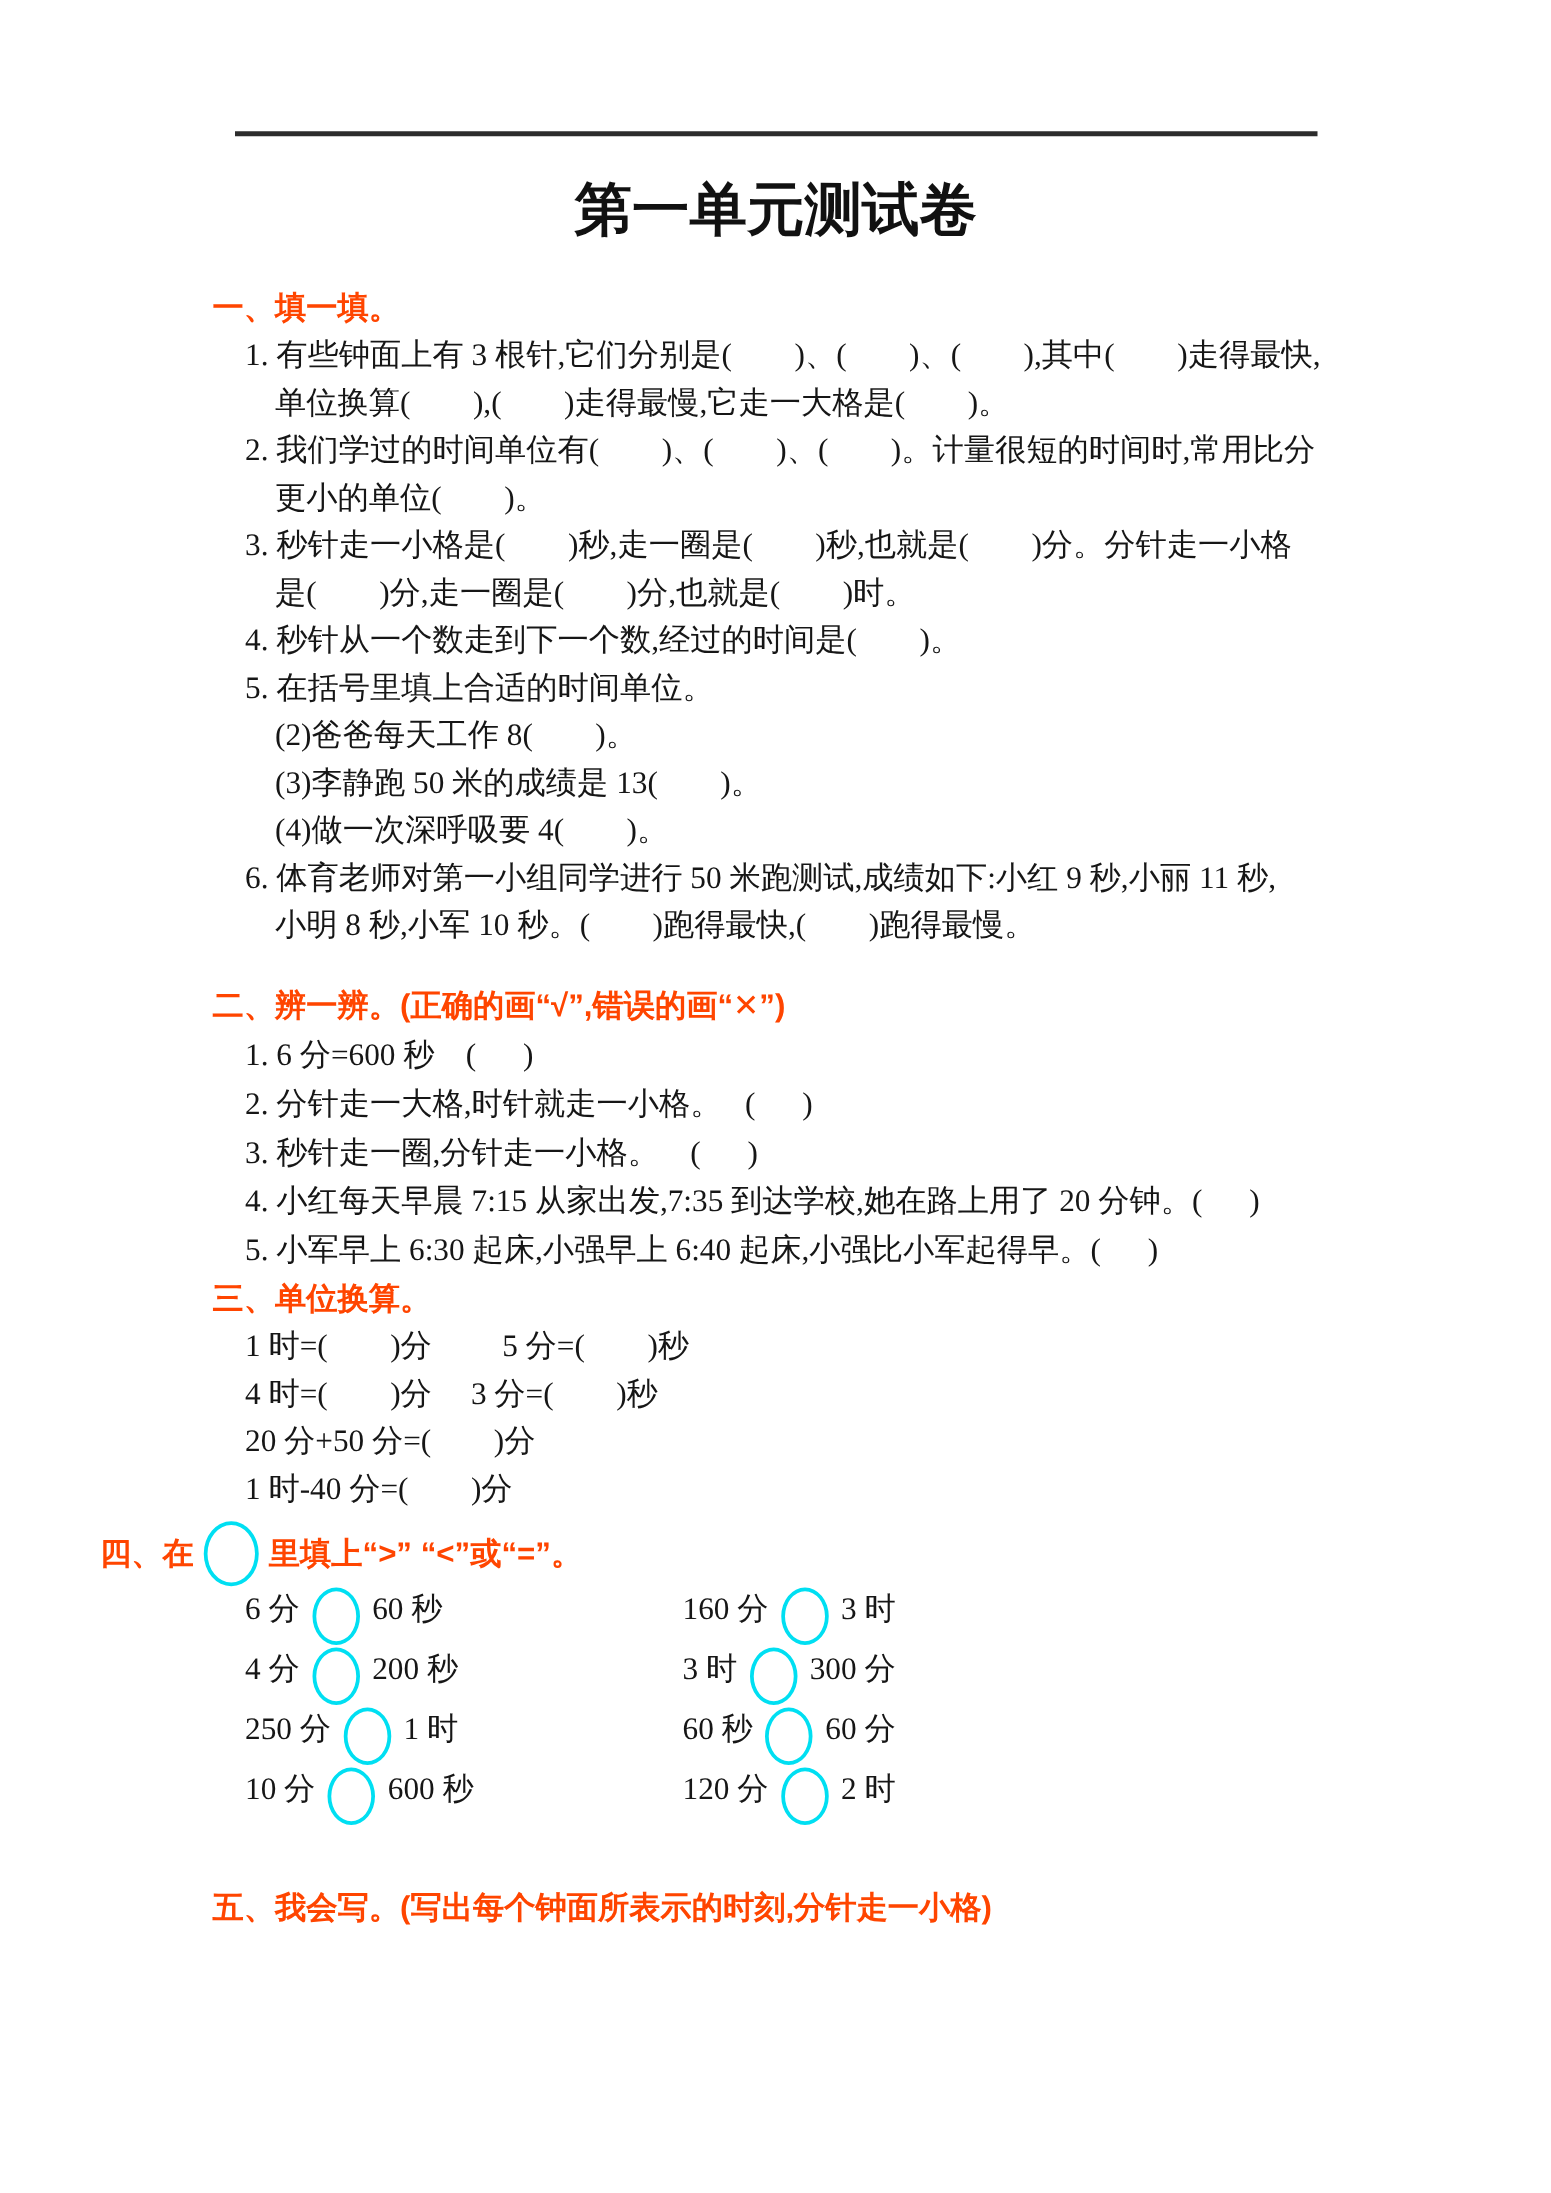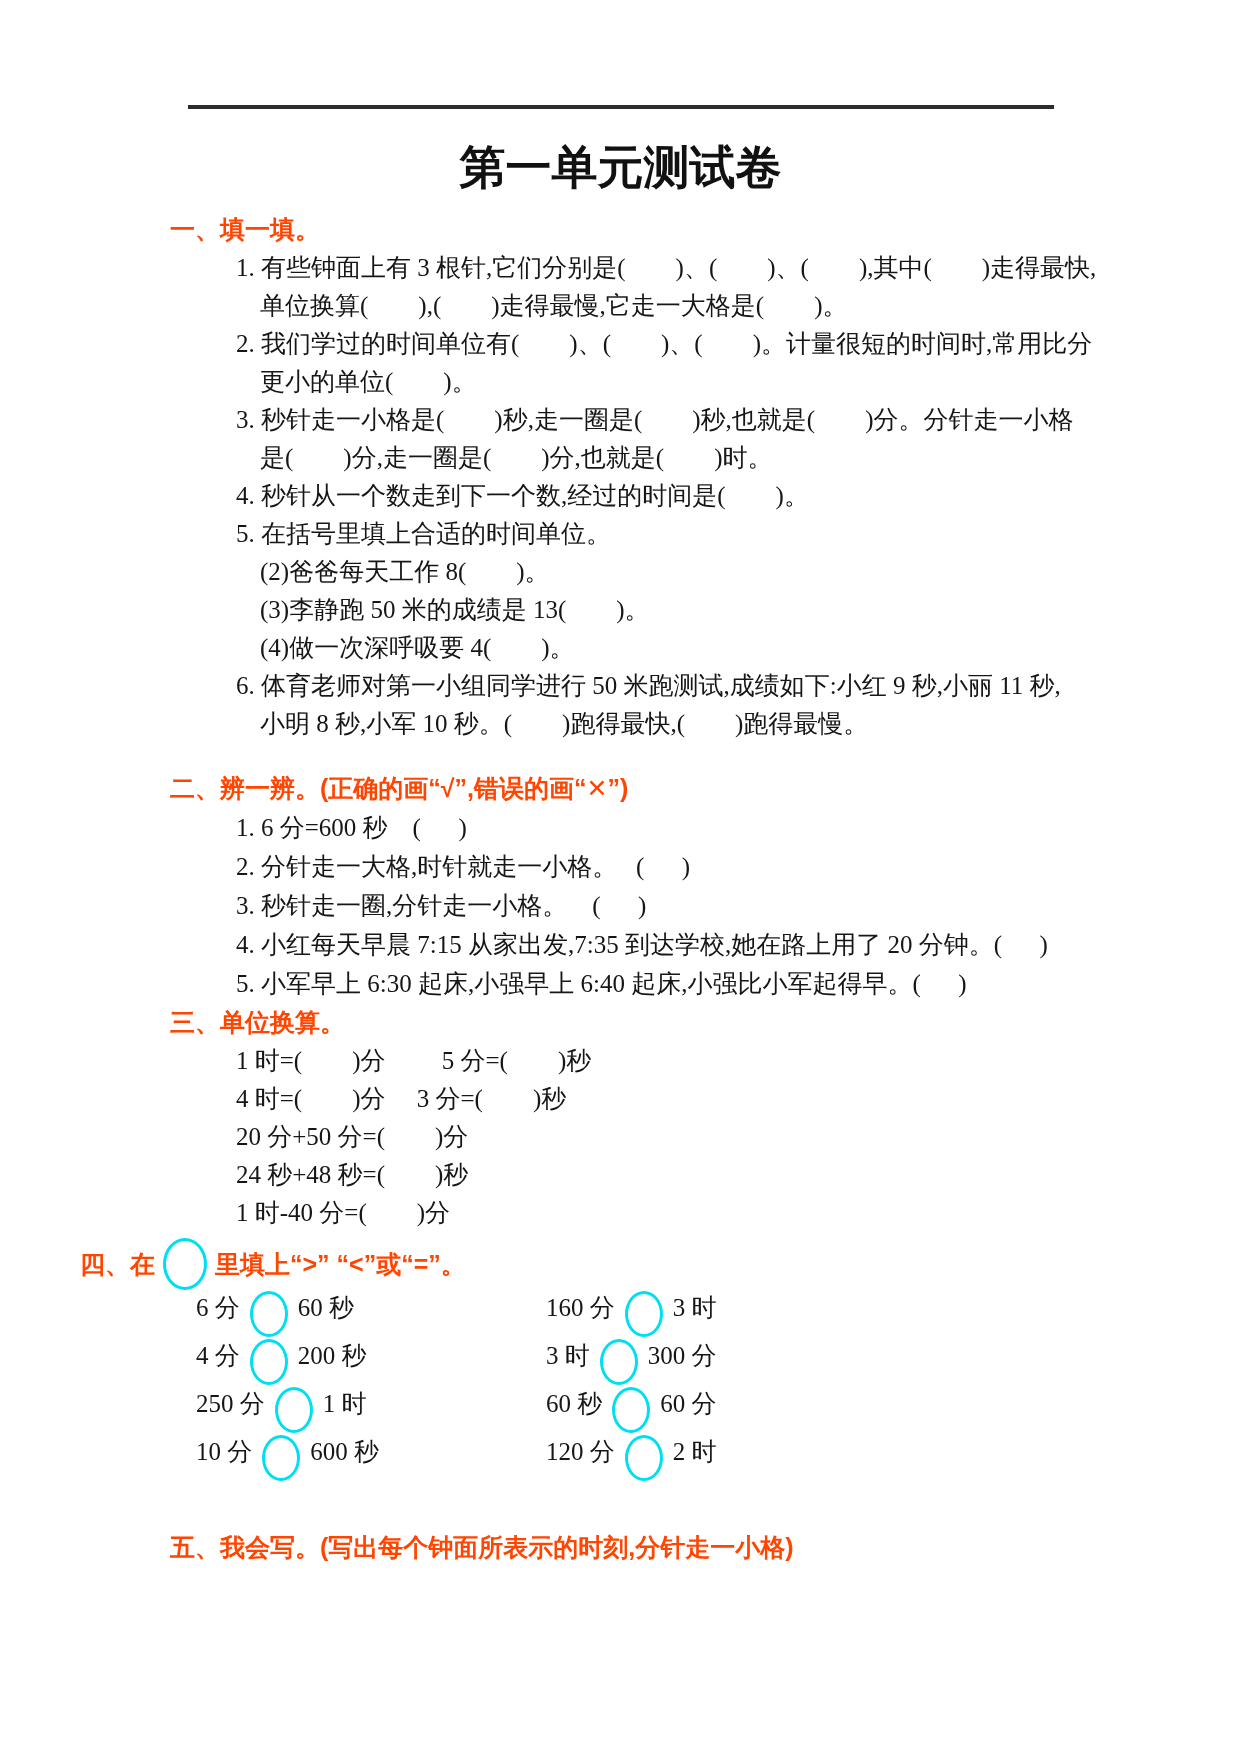"一、填一填。" .h1 { margin-top: 17px -> 34px }
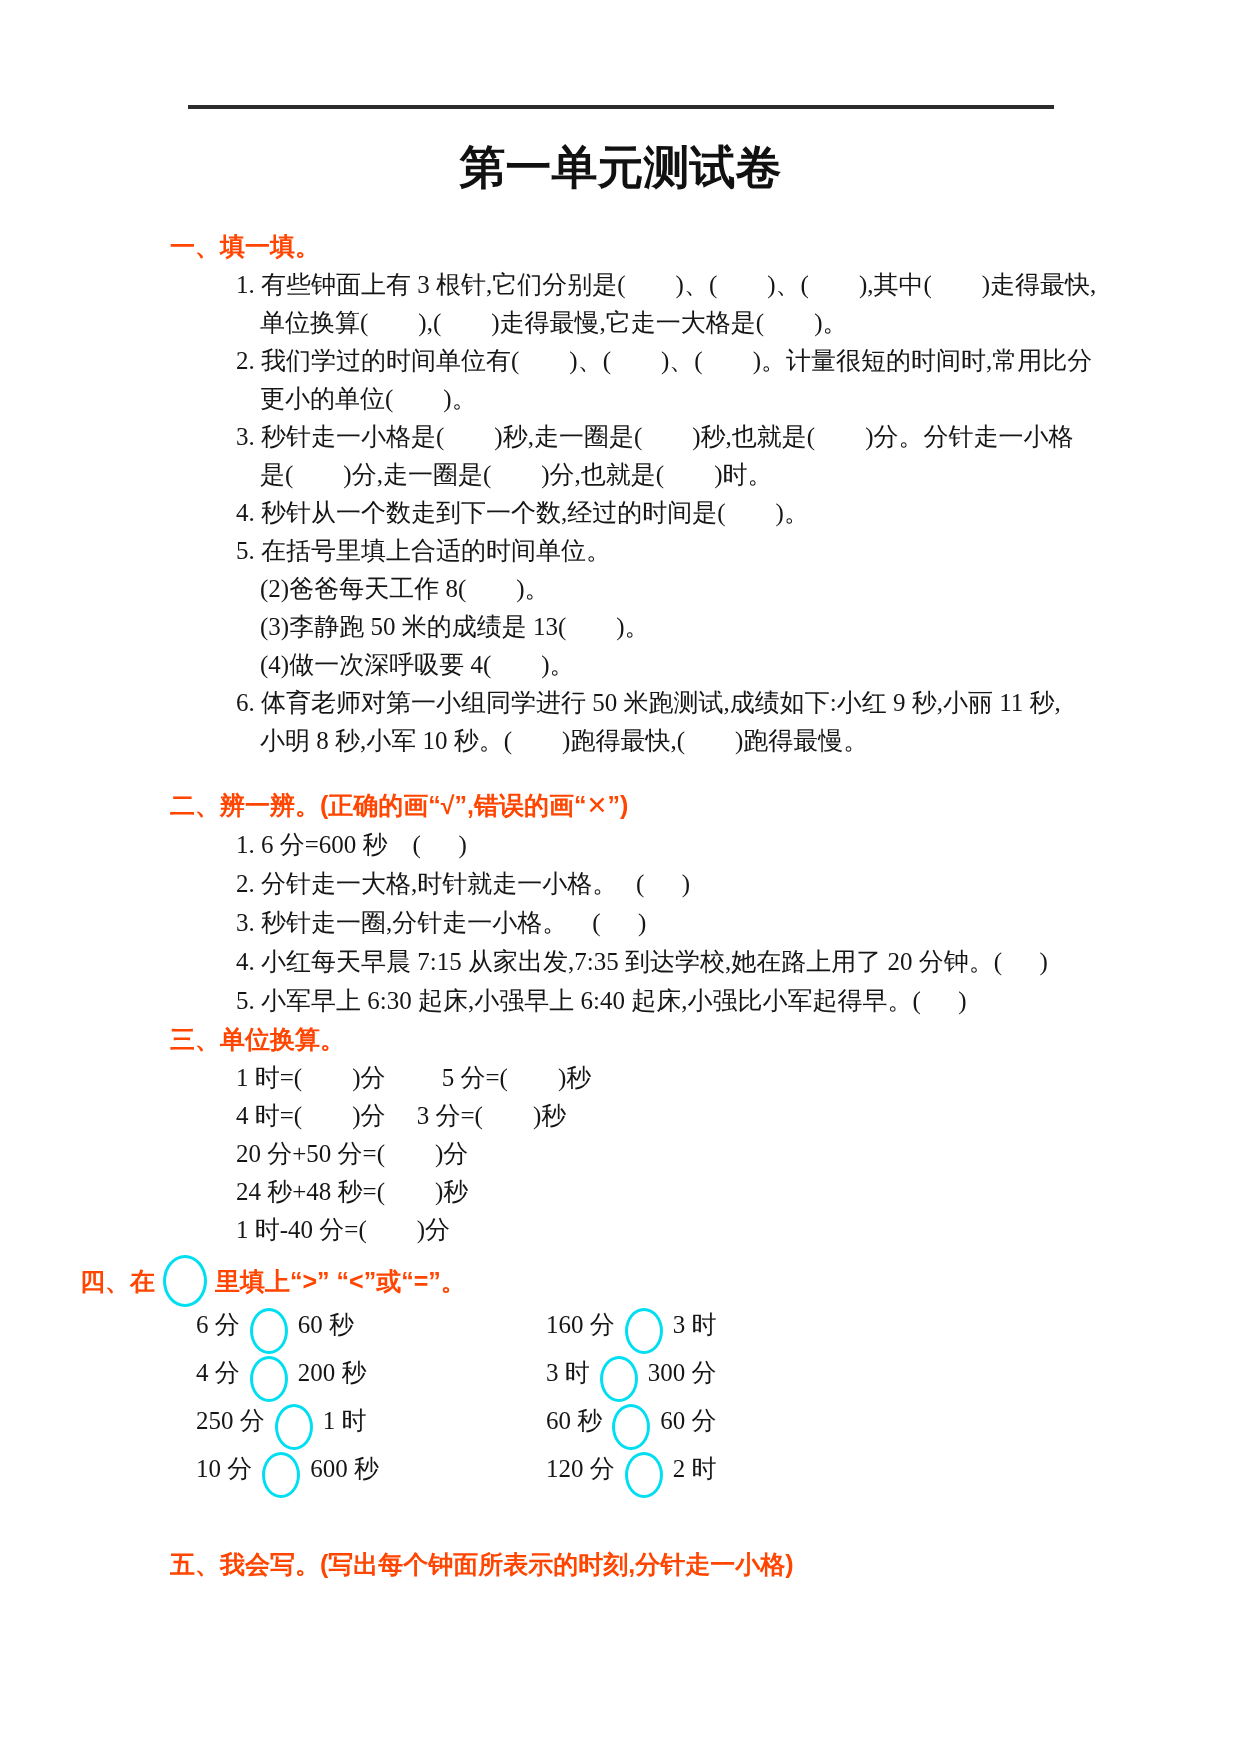"1. 有些钟面上有 3 根针,它们分别是( )、(" .lines { padding-left: 40px -> none }
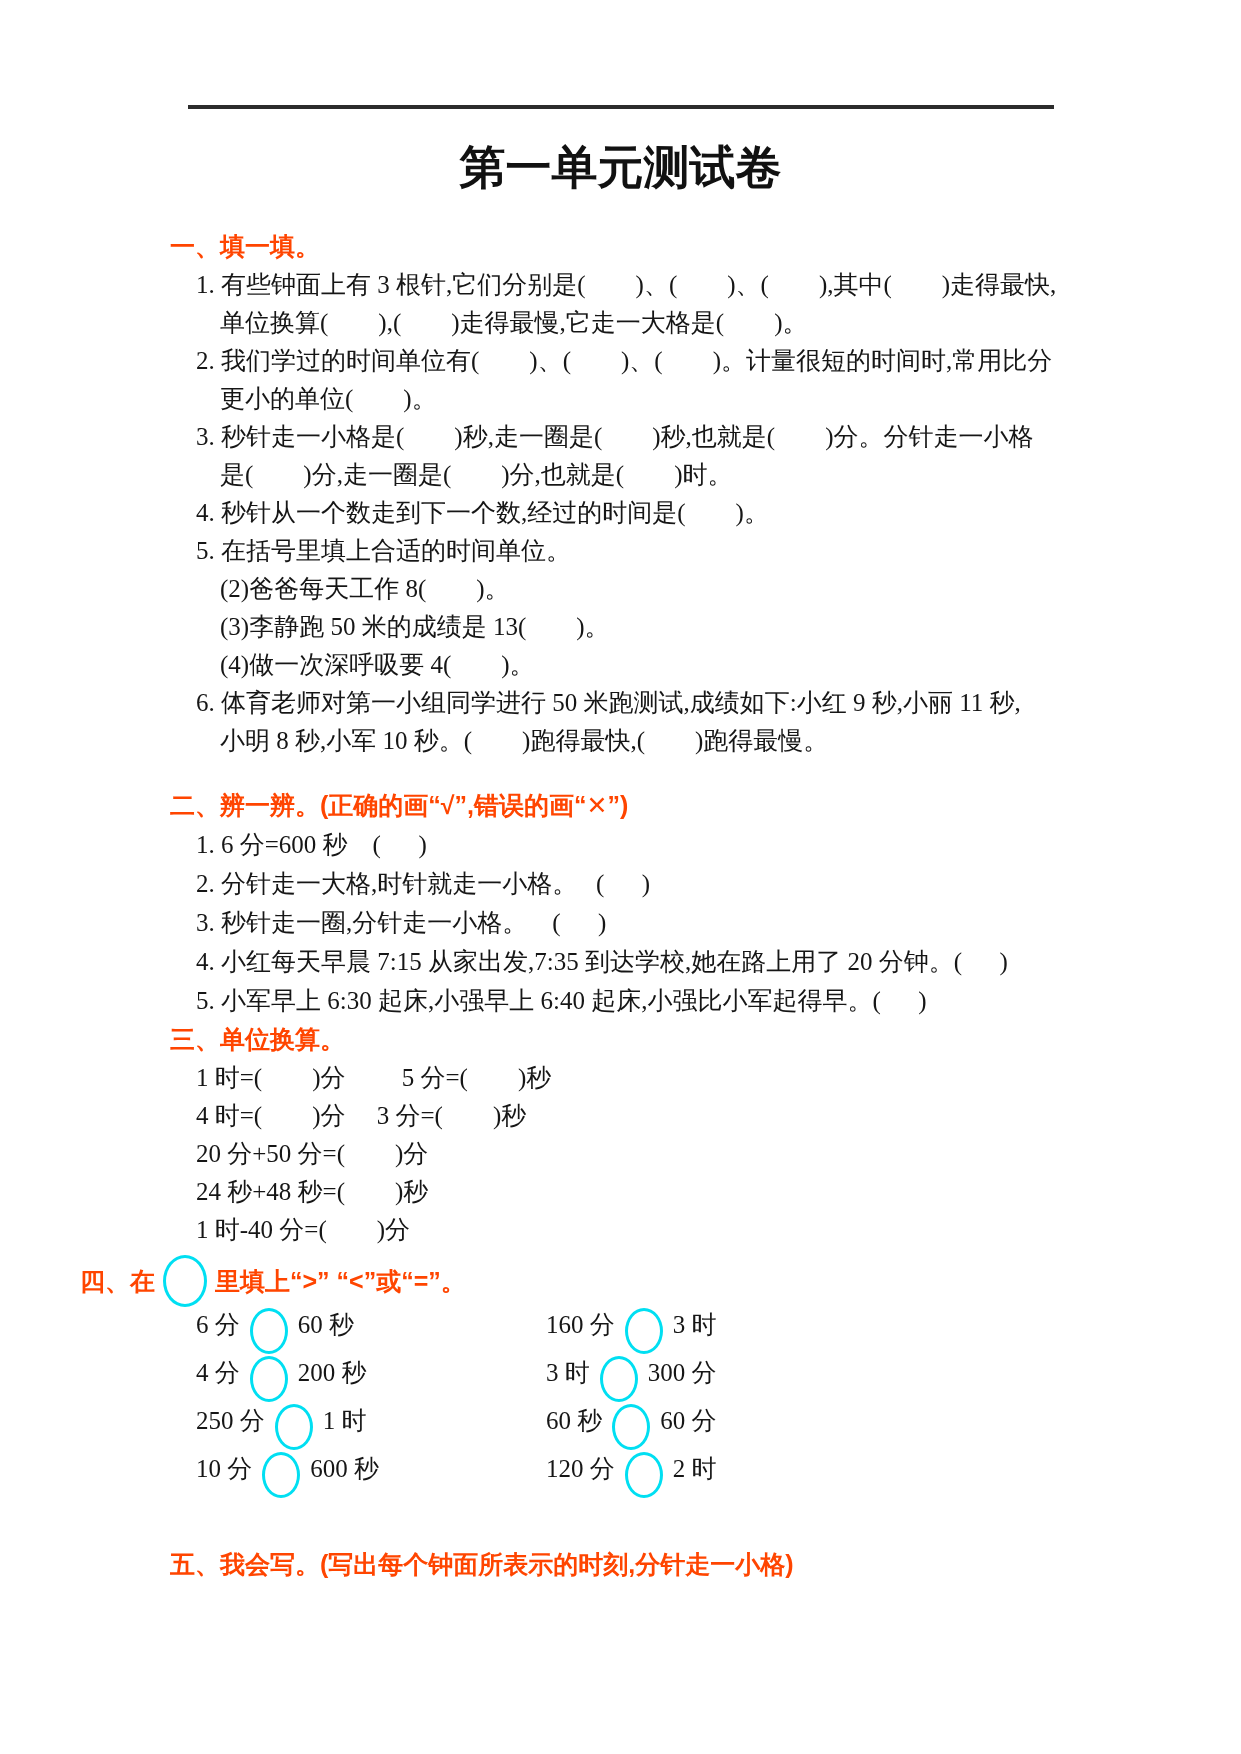"24 秒+48 秒=( )秒" div.line { html: <div>24 秒+48 秒=( )秒</div> -> none }
